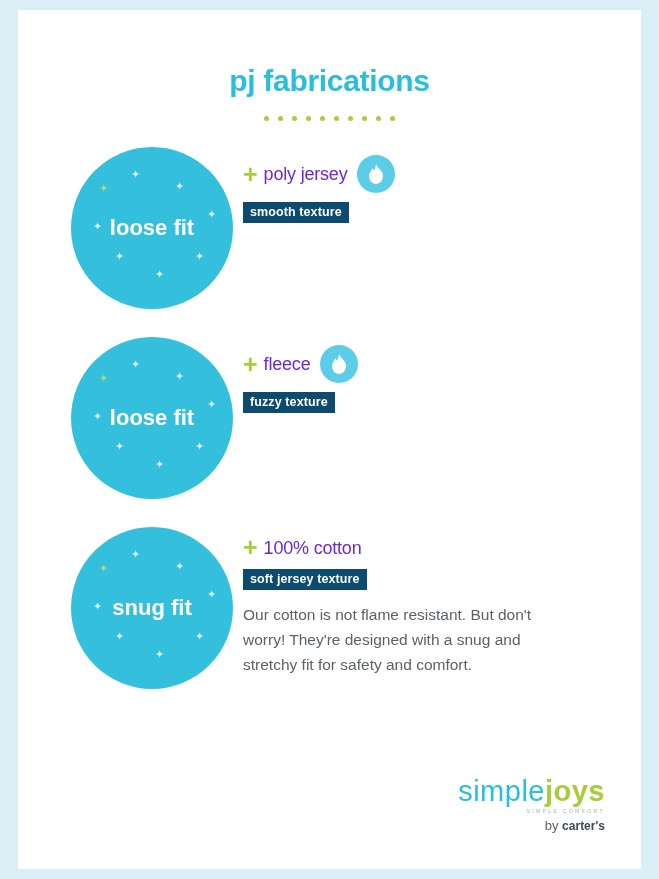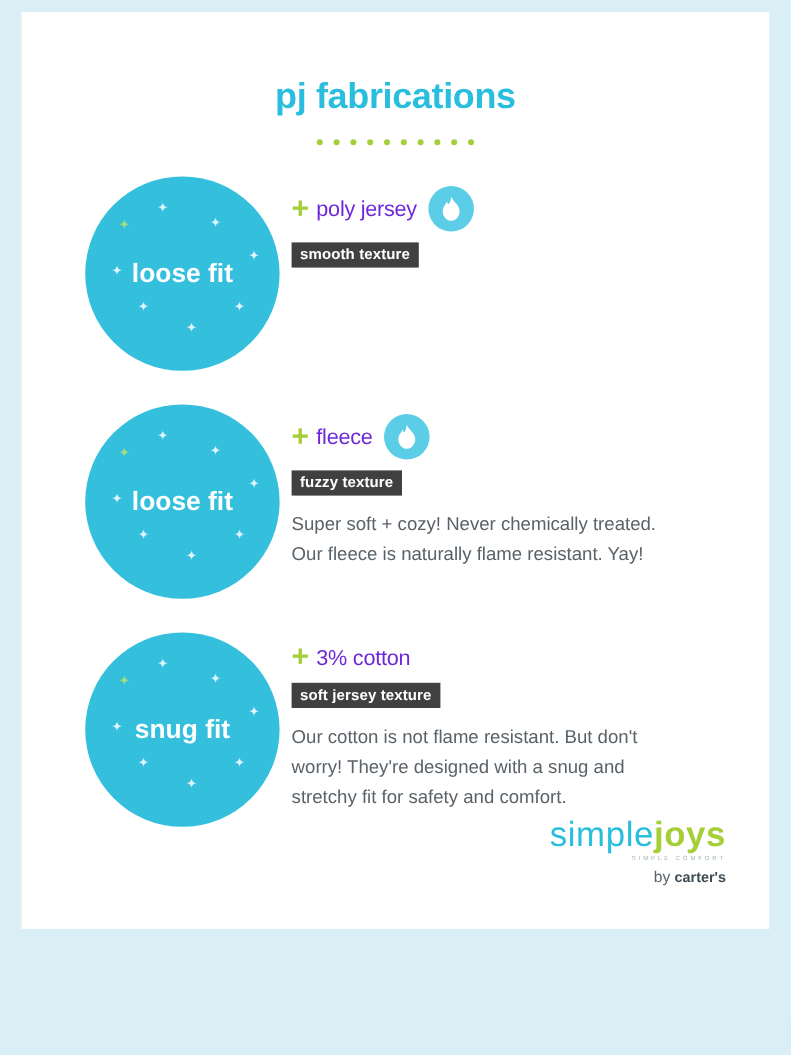"pj fabrications" .page { height: 764px -> 859px }
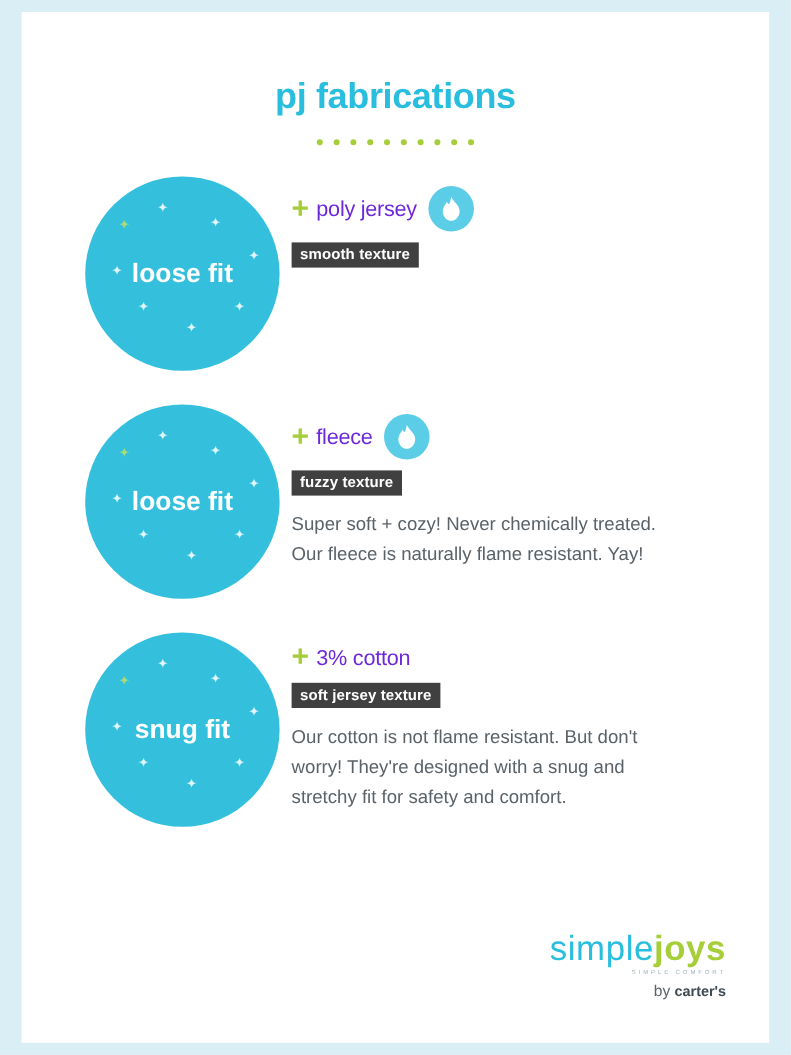"smooth texture" .tag { background: #404040 -> #0c4a6e }
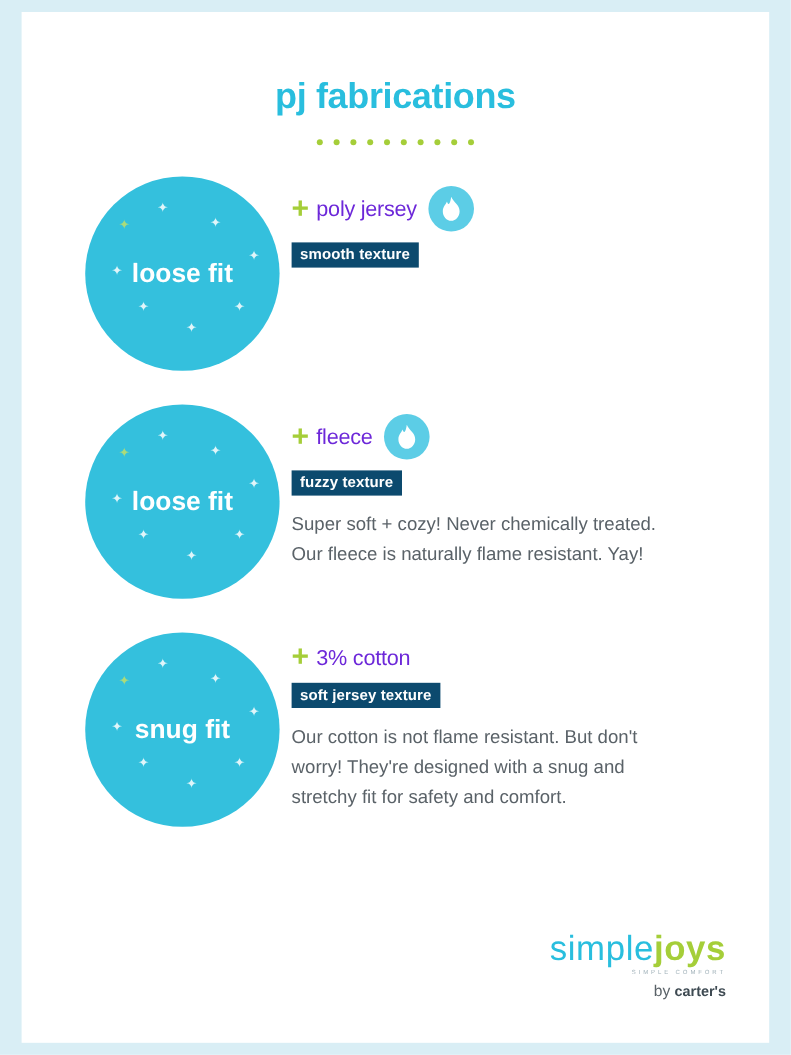"Super soft + cozy! Never" div.body-text { html: <div>Super soft + cozy! Never chemically treated. Our fleece is naturally flame resistant. Yay!</div> -> none }
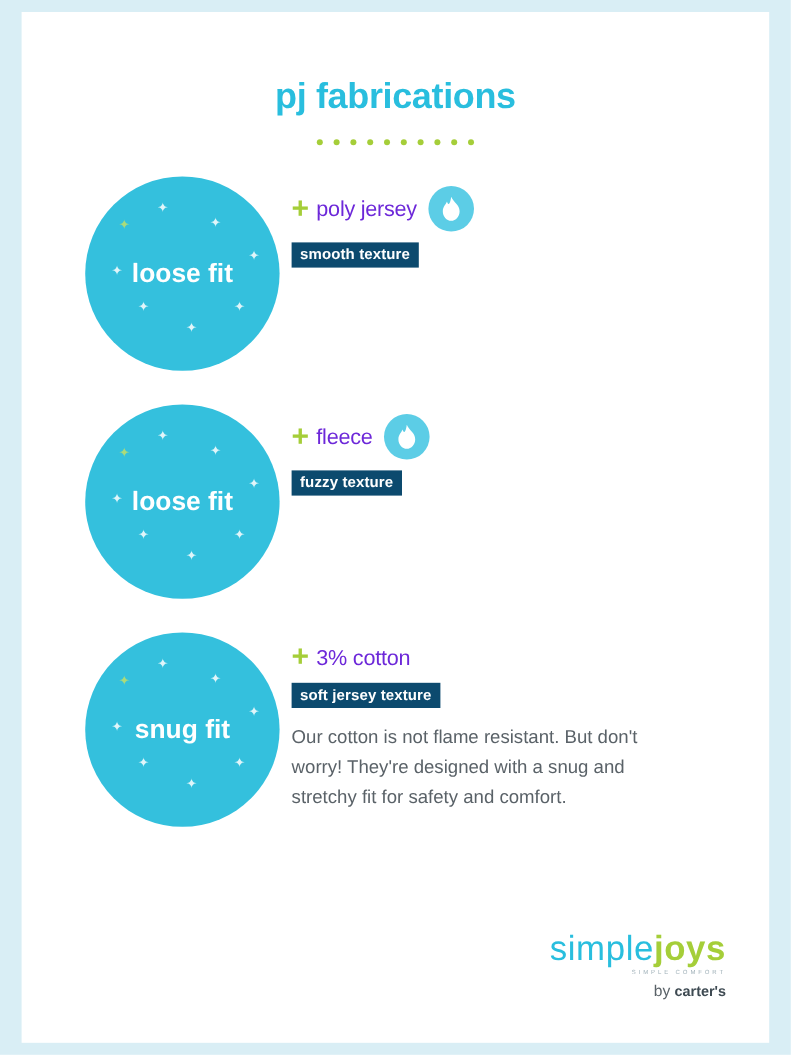"3% cotton" span.heading { text: 3% -> 100% }
